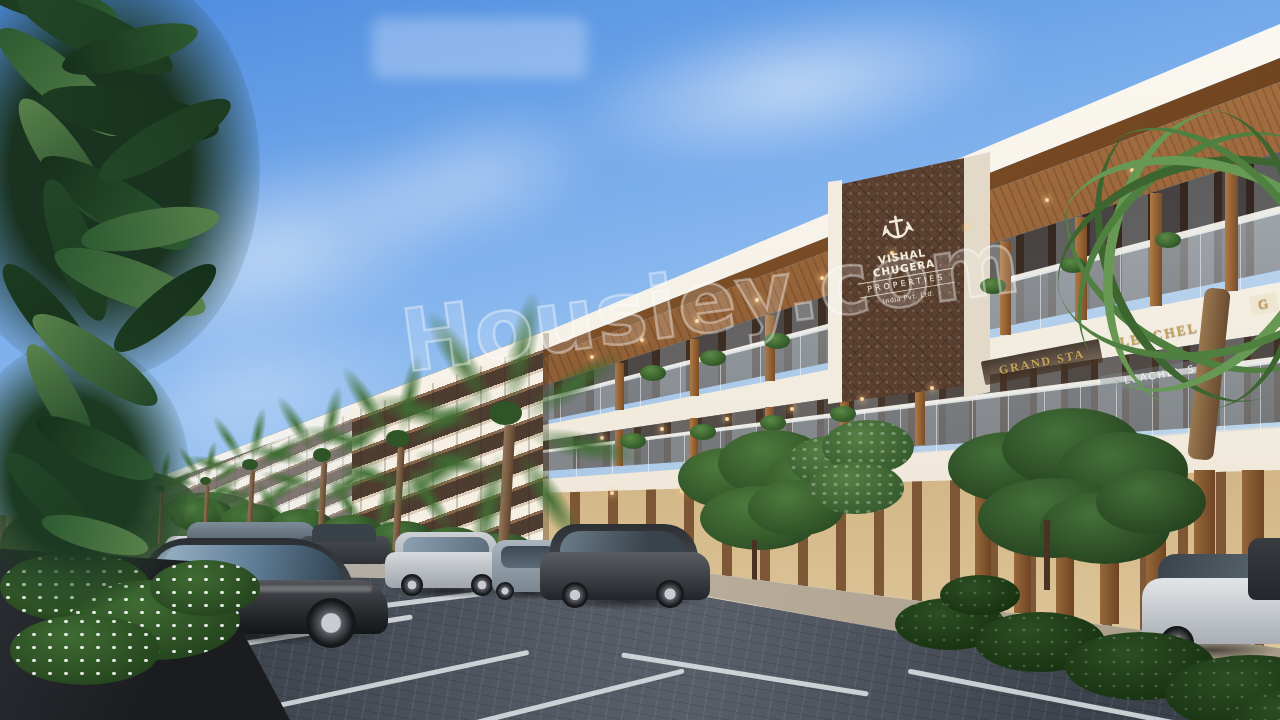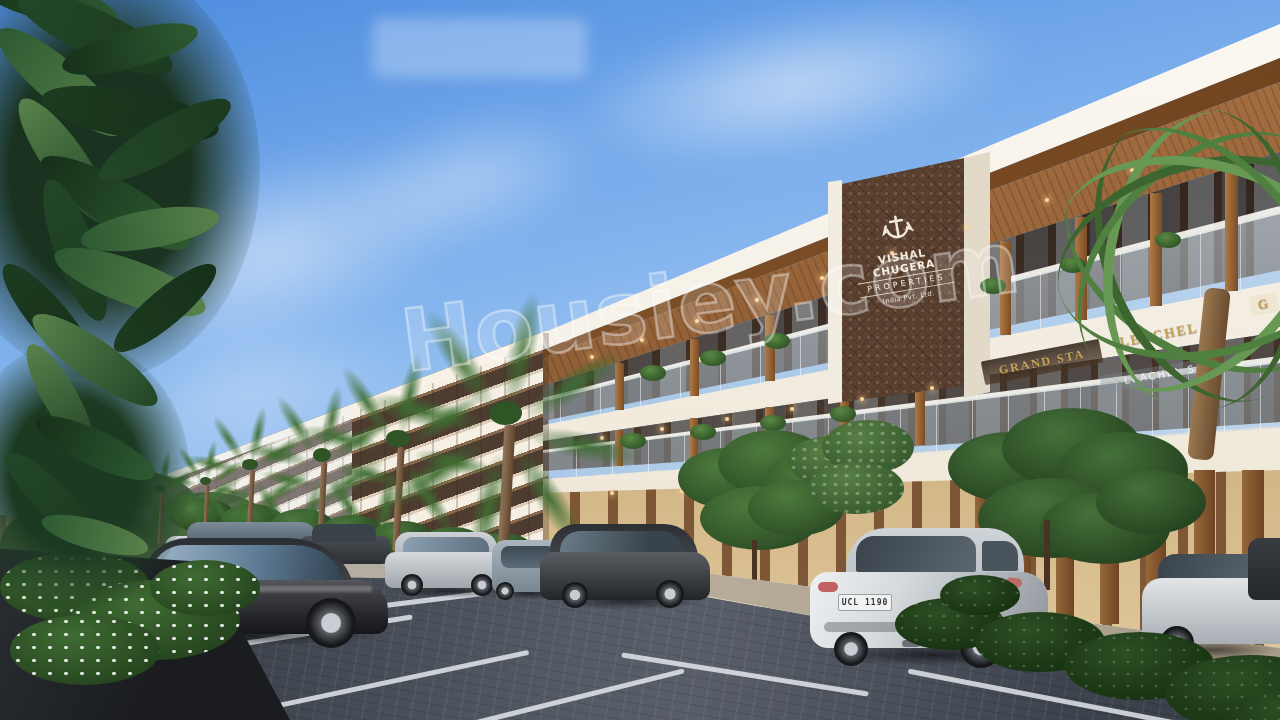"UCL 1190" div.abs { html: <div> <div></div> <div></div> <div></div> <div></div> <div></div> <div></div> <div></div> <div> <span>UCL 1190</span> </div> <div></div> <div></div> <div></div> <div></div> <div></div> </div> -> none }
